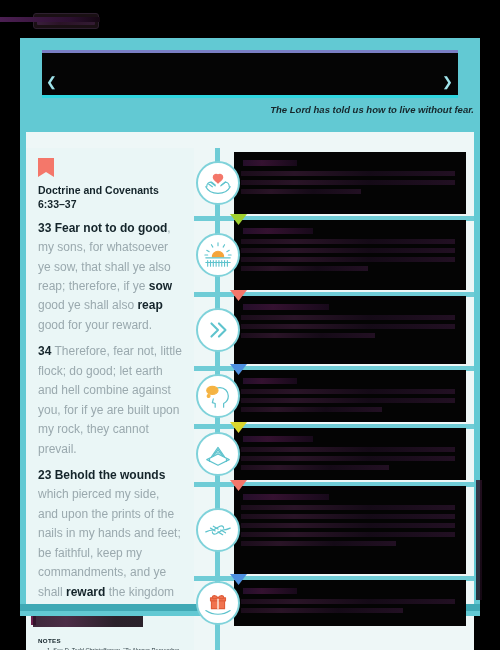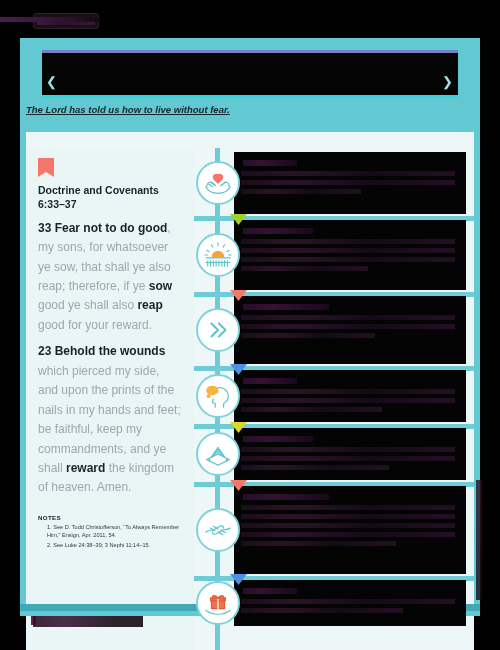"The Lord has told us" .subtitle { text-align: left -> right; text-decoration: underline -> none }
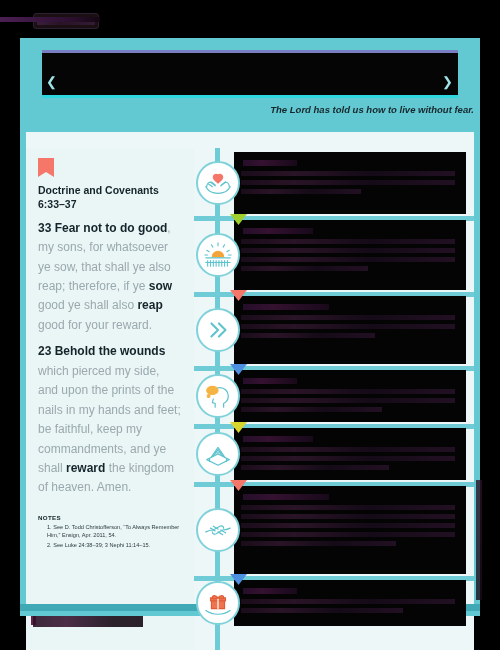"34 Therefore, fear not, little" p.verse { html: none -> <p><b>34</b><span> Therefore, fear not, little flock; do good; let earth and hell combine against you, for if ye are built upon my rock, they cannot prevail.</span></p> }
